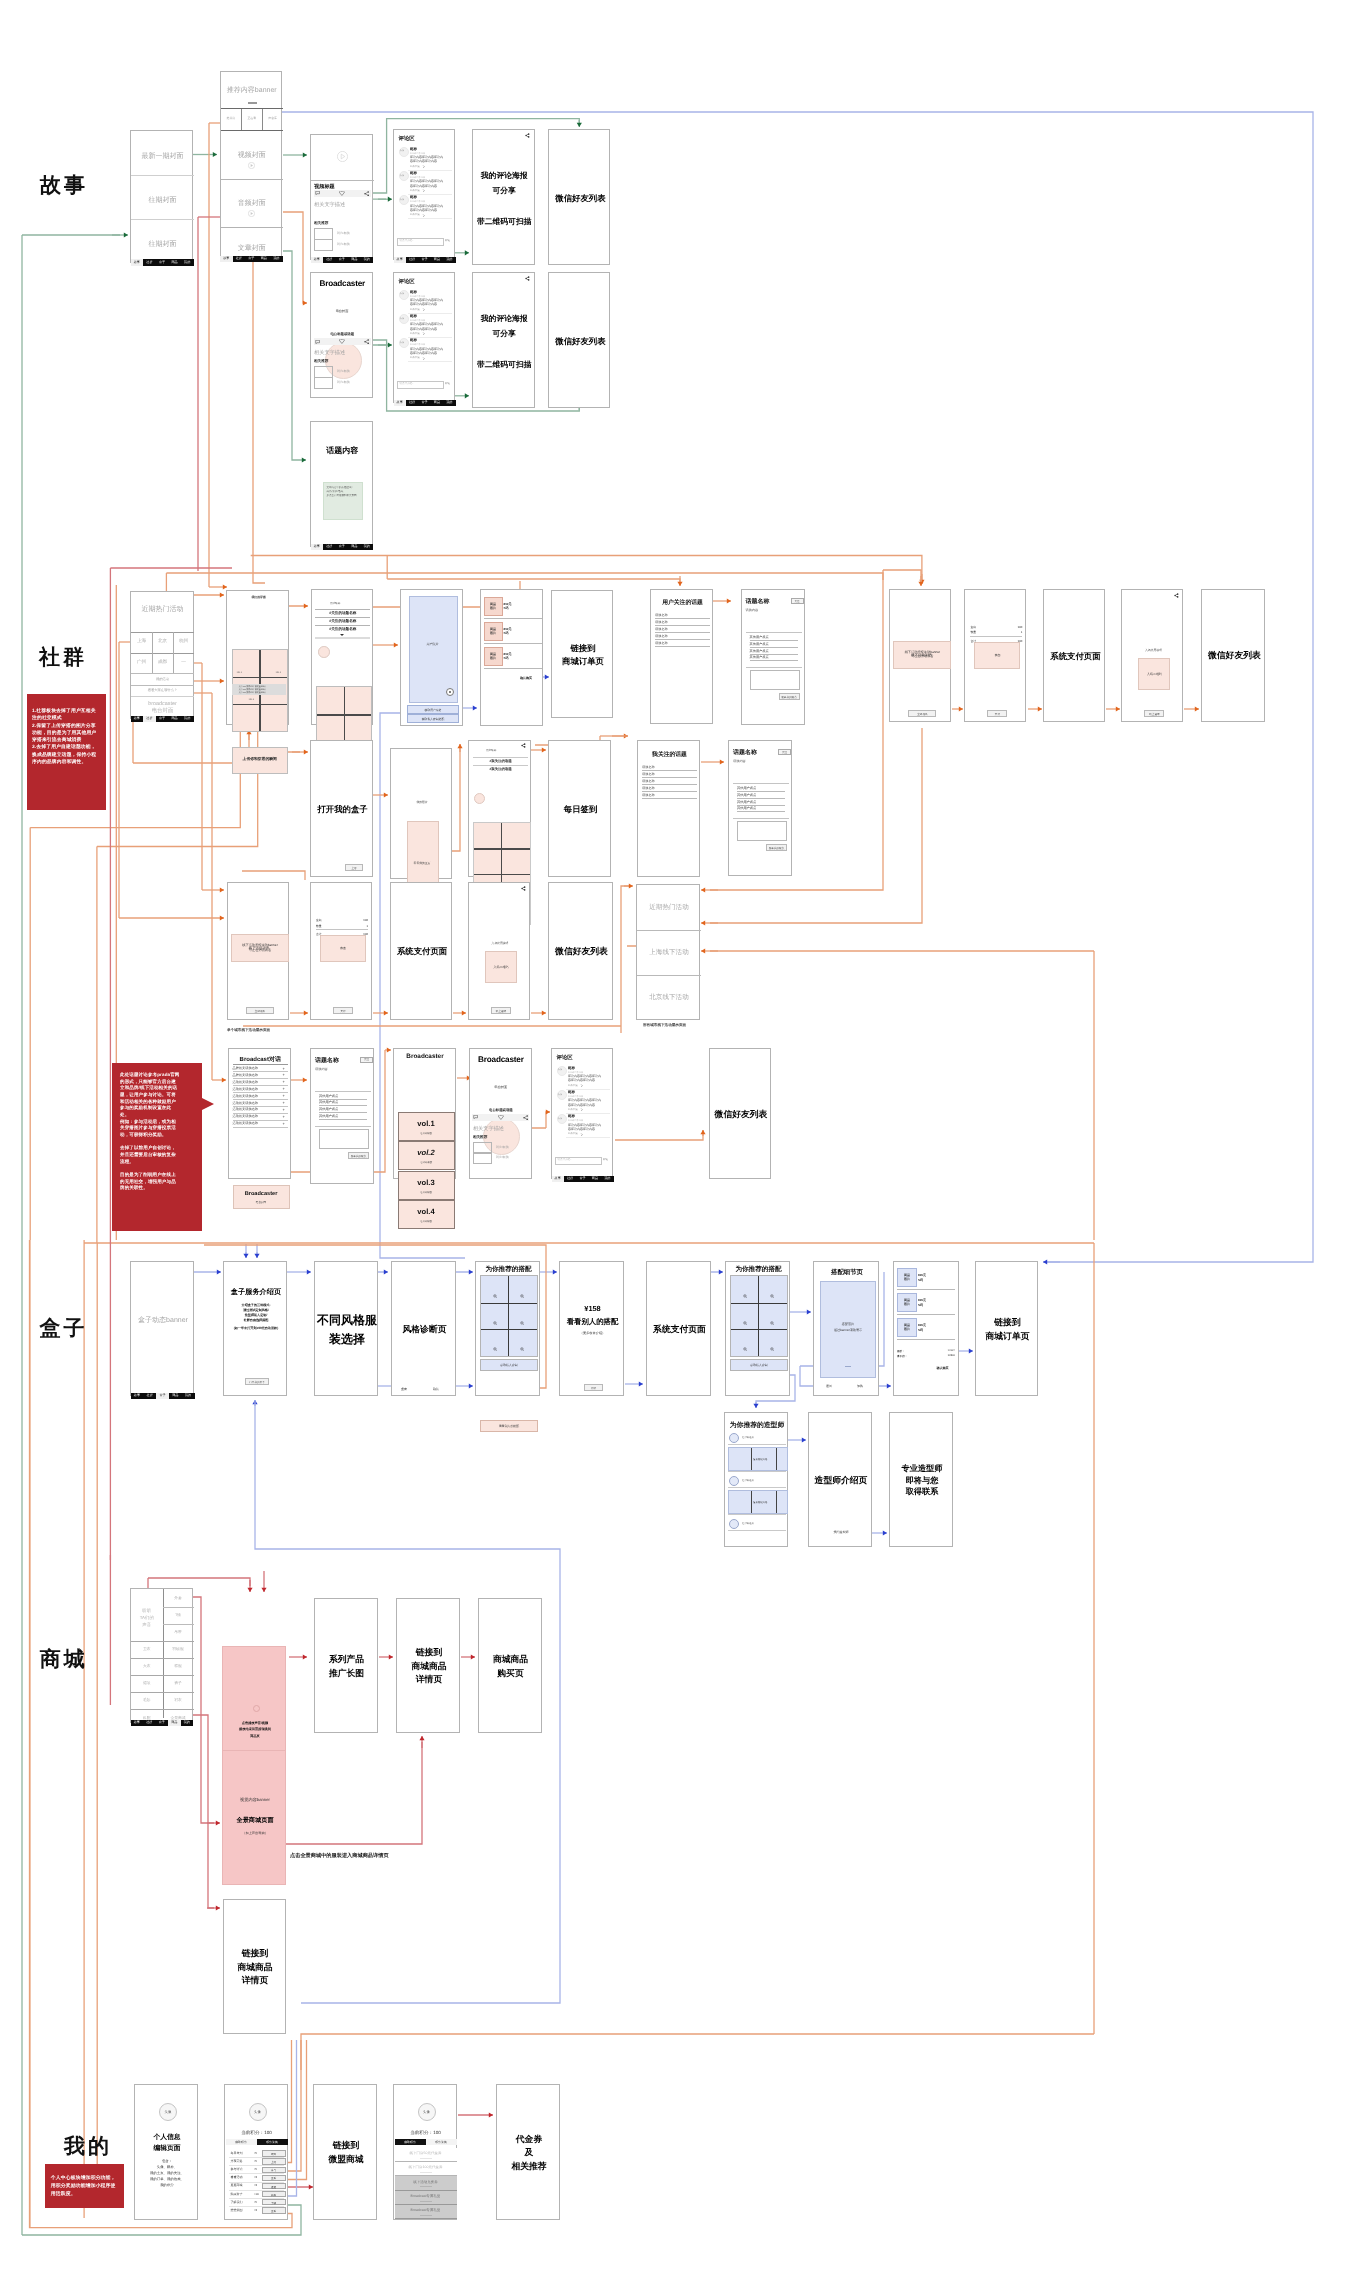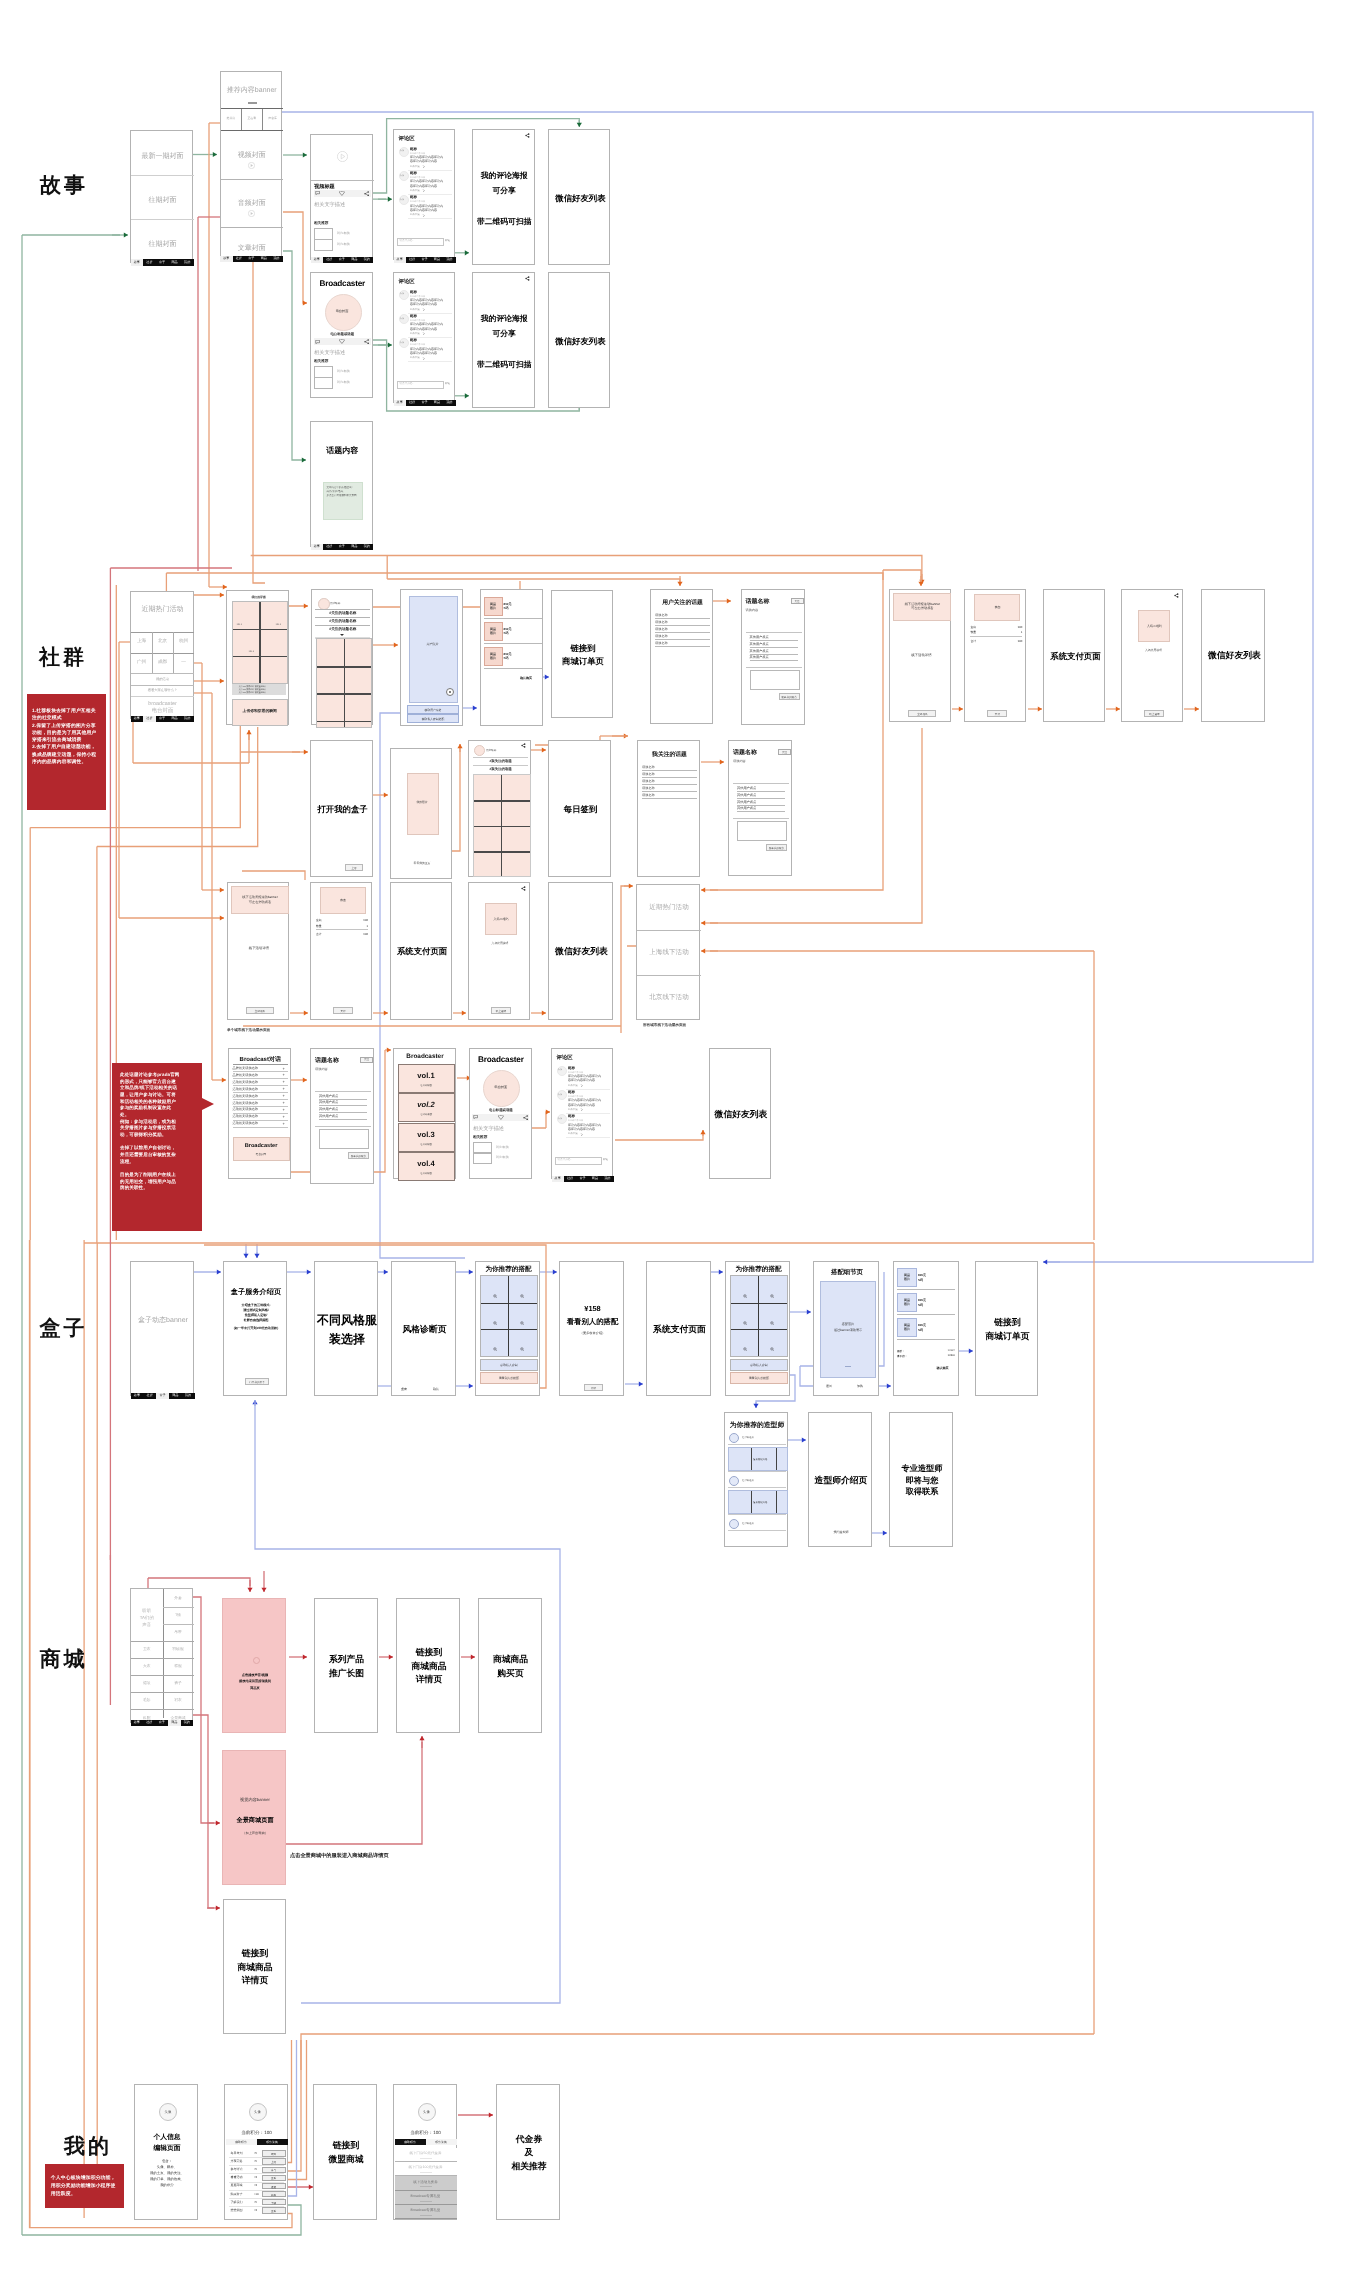"vol.1" .pink { margin-top: none -> 48px }
